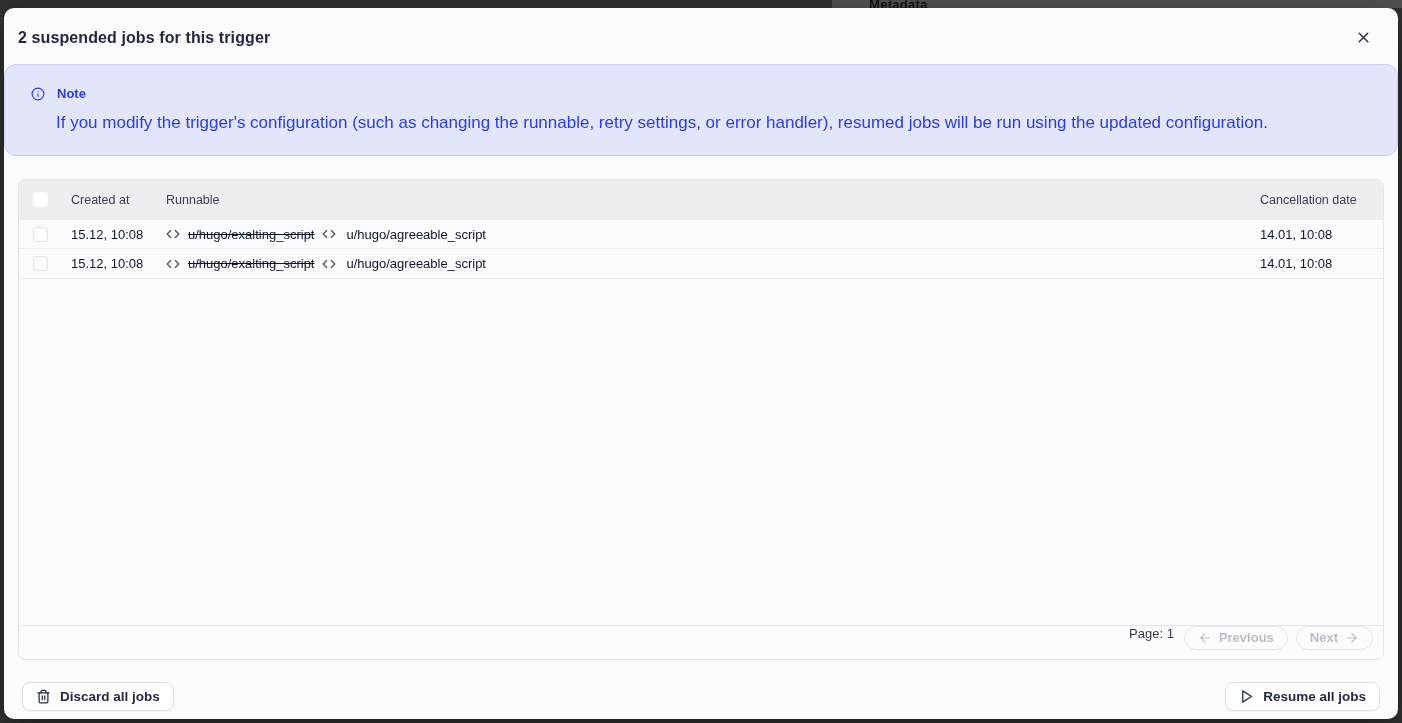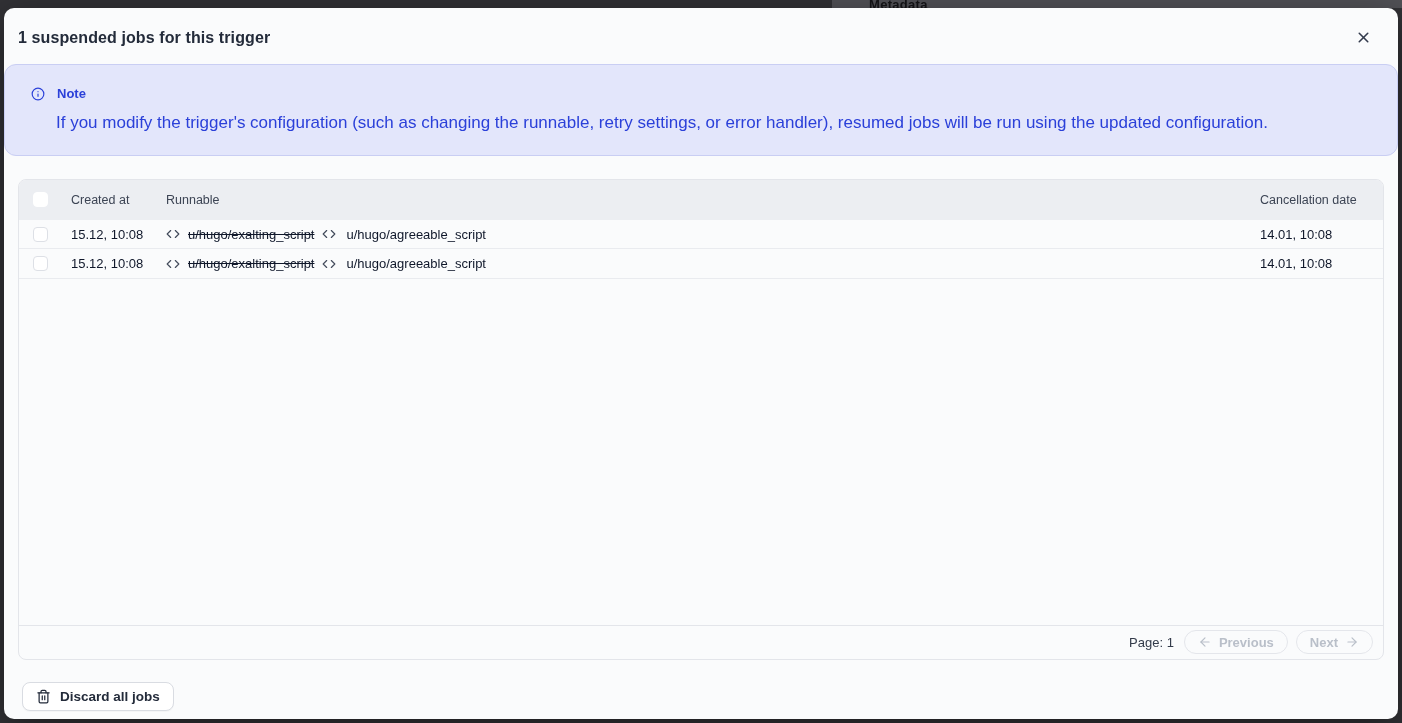"1 suspended jobs for this" div.modal-title { text: 1 -> 2 }
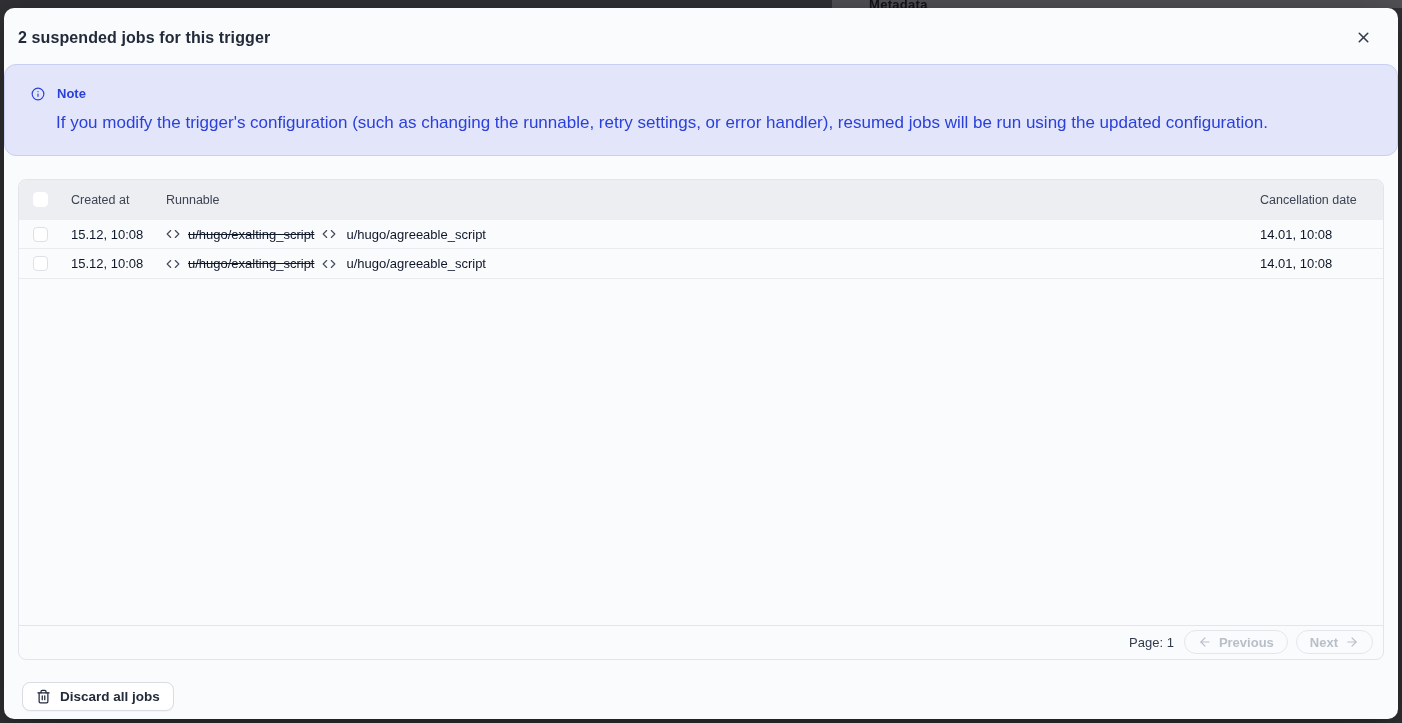"Page: 1" .table-footer { align-items: center -> flex-start }
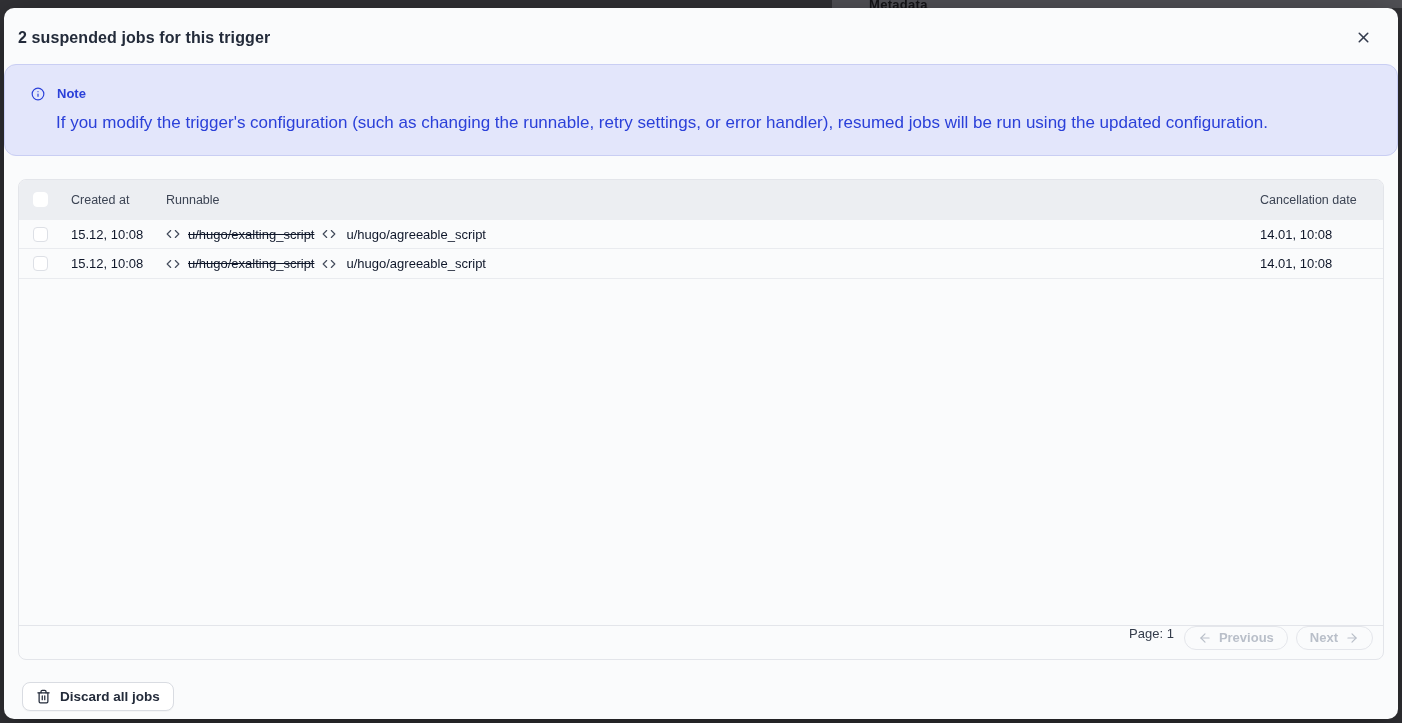"Resume all jobs" button.action-btn { html: none -> <button> <span> <svg> <polygon></polygon> </svg> </span> <span>Resume all jobs</span> </button> }
